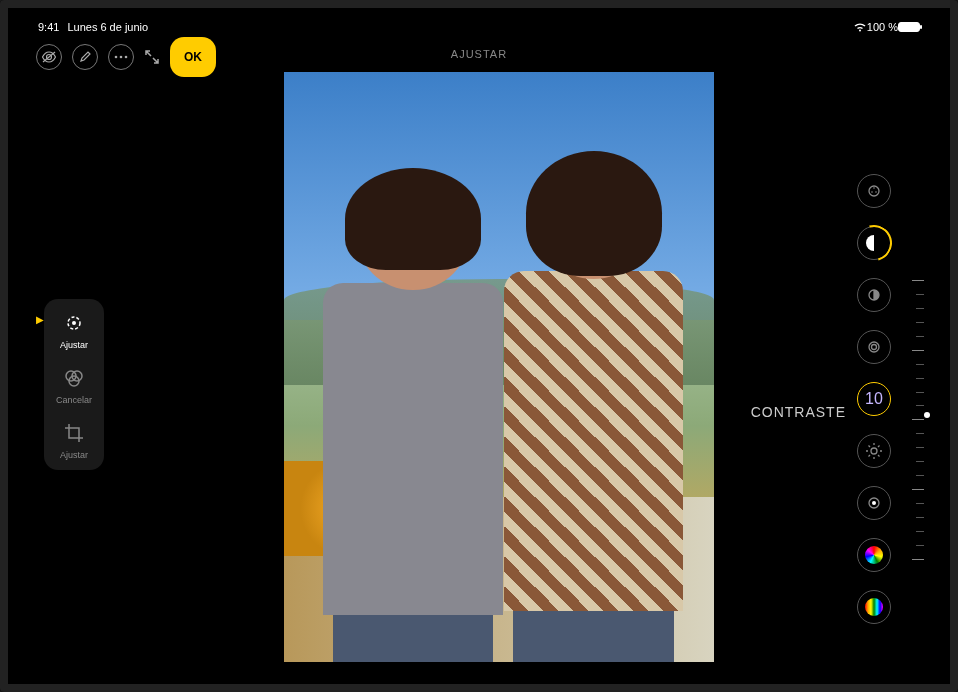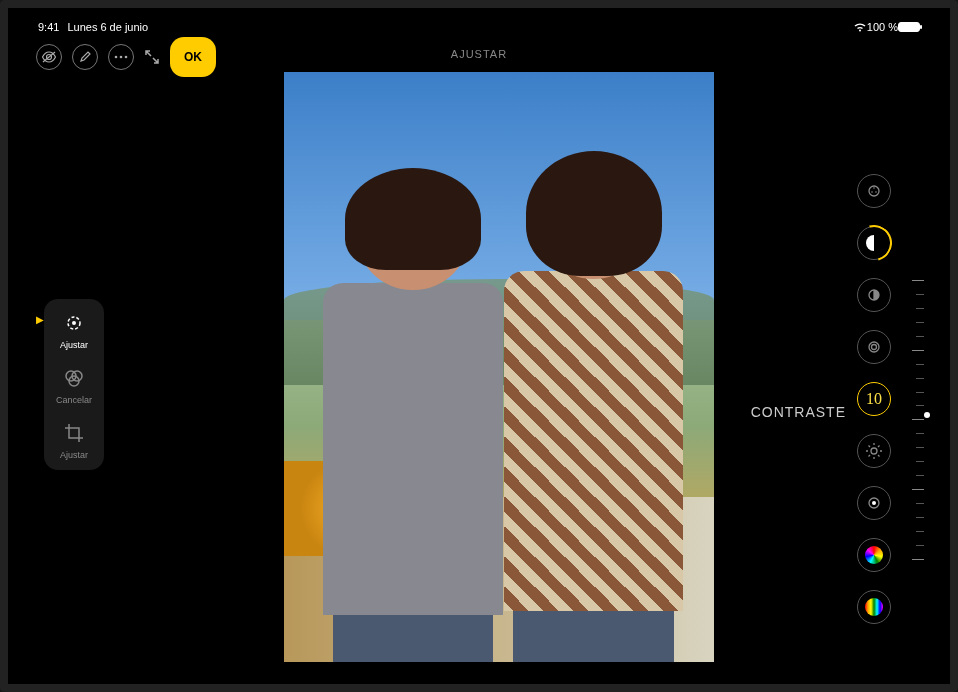"10" .adj-item.selected { color: #fde047 -> #c4b5fd; font-family: Liberation Serif, serif -> none }
